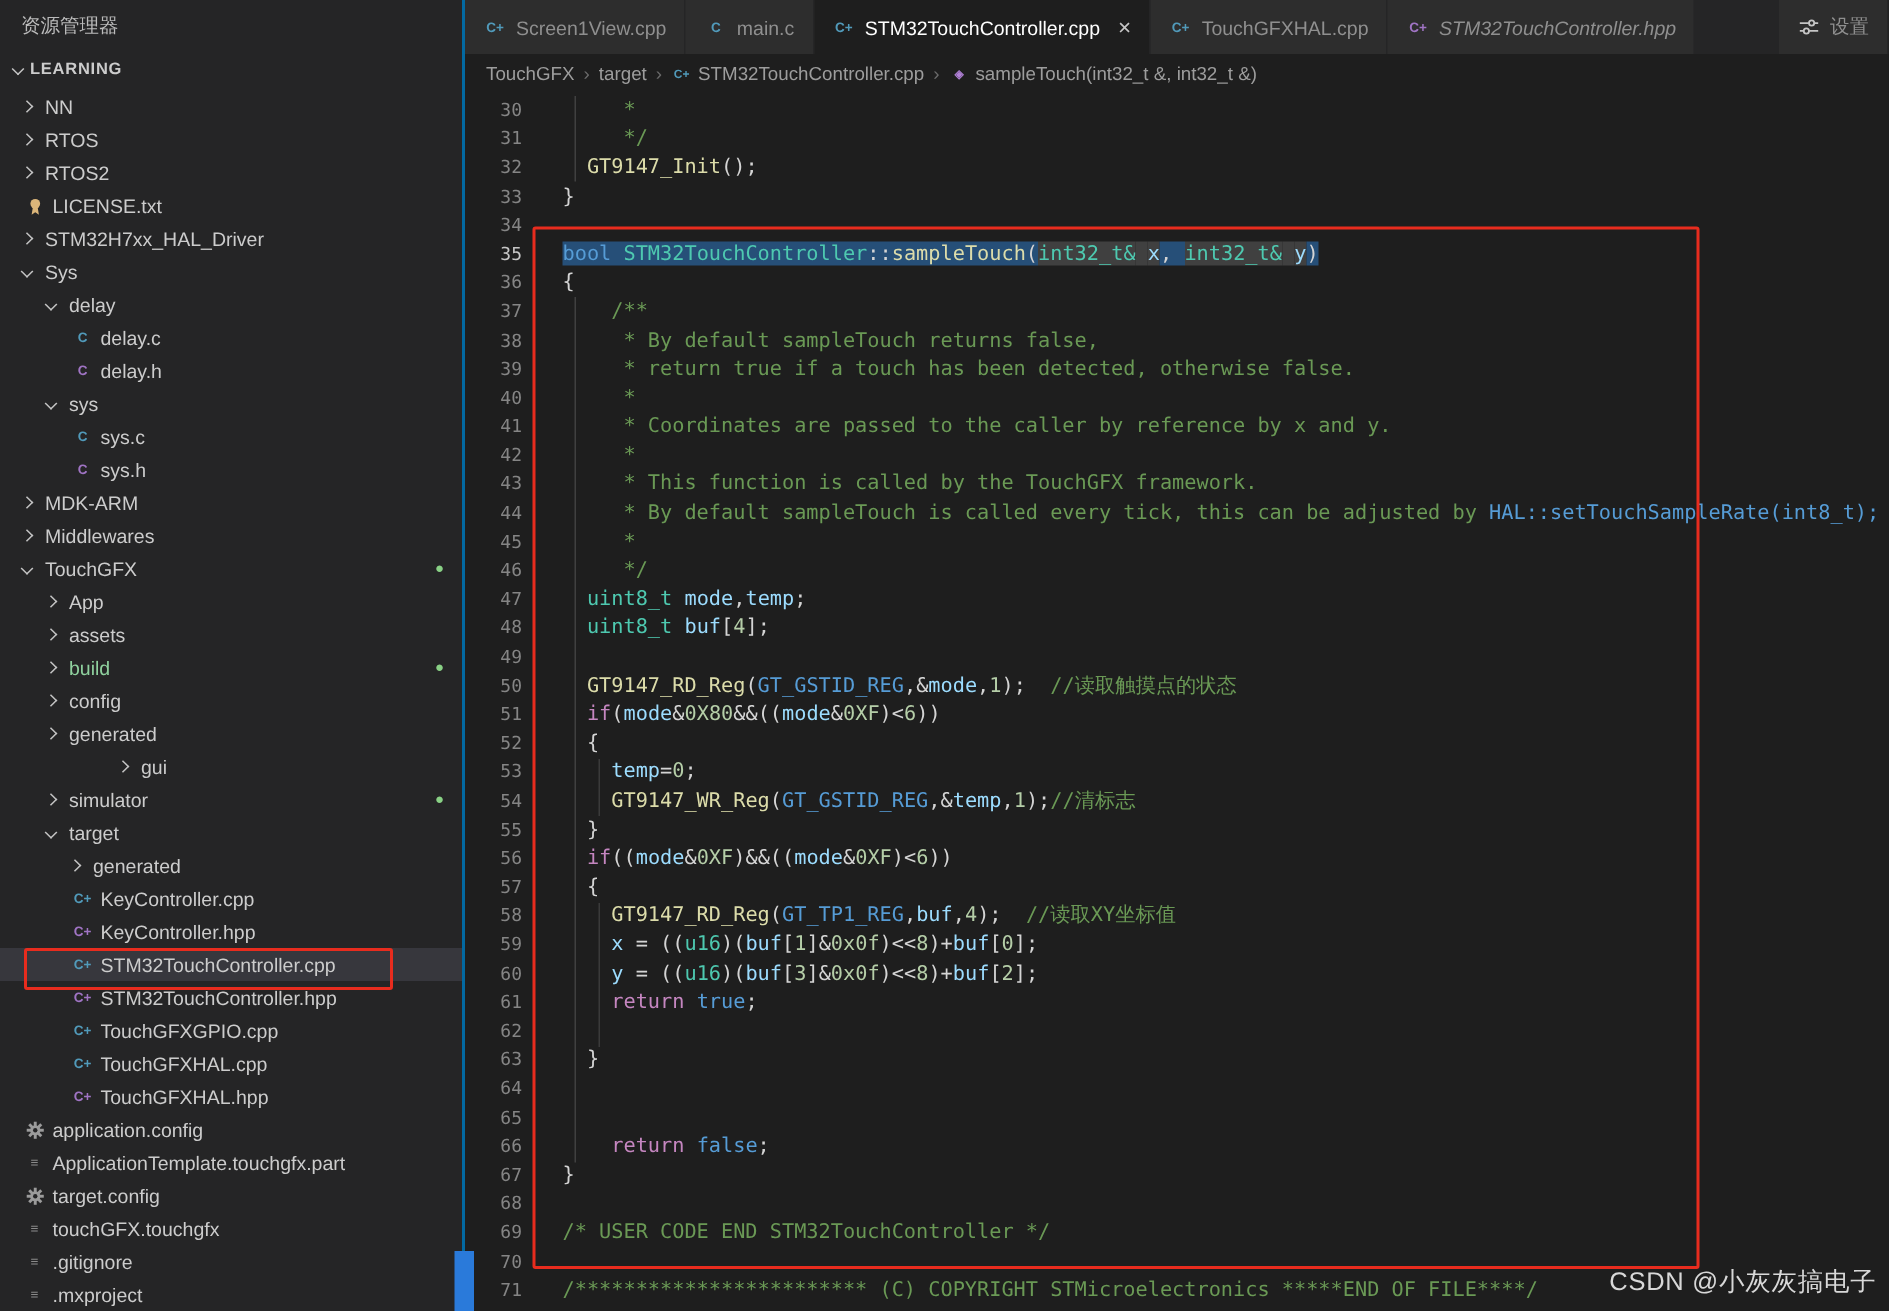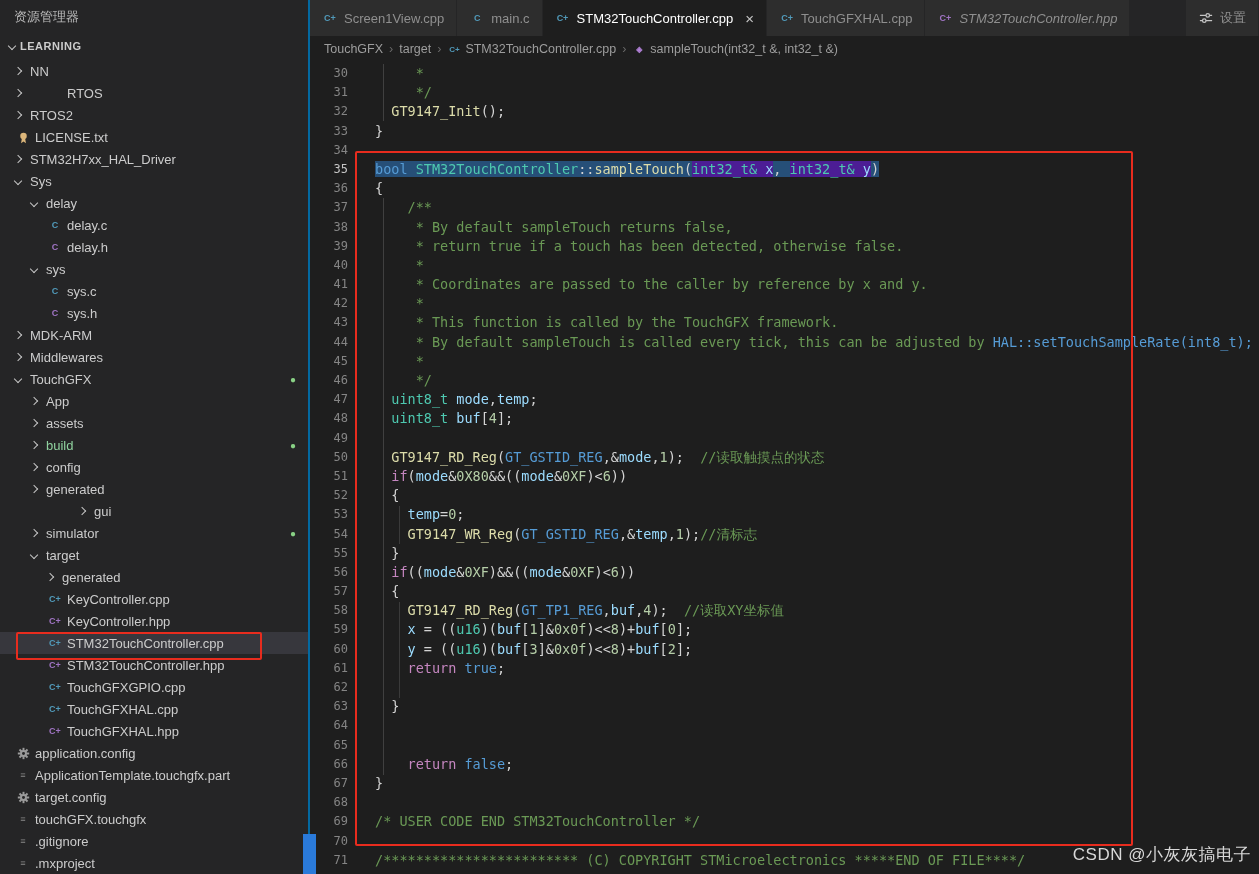"RTOS" div.trow { gap: 37px -> none }
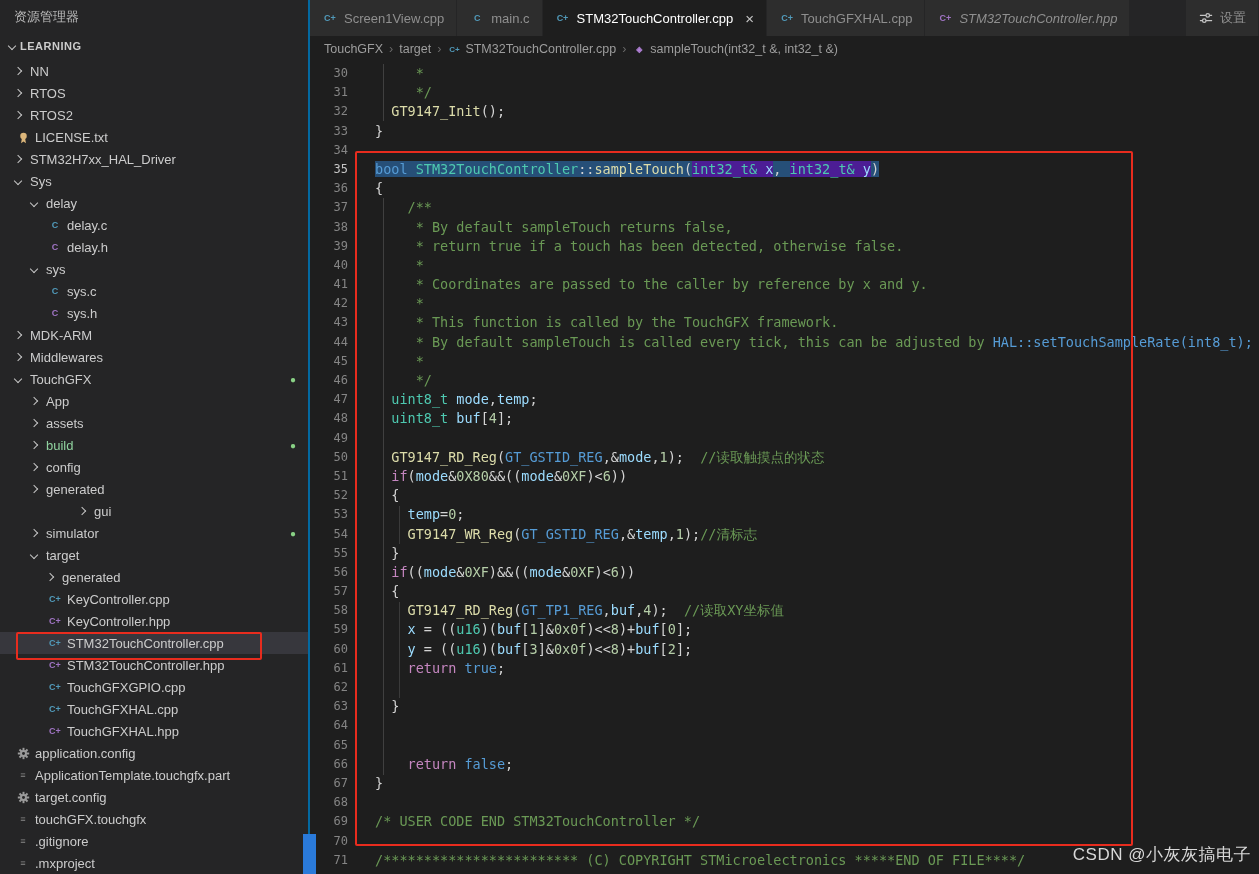"int32_t&" .hl-sel2 { background: #4c1d95 -> #404040 }
